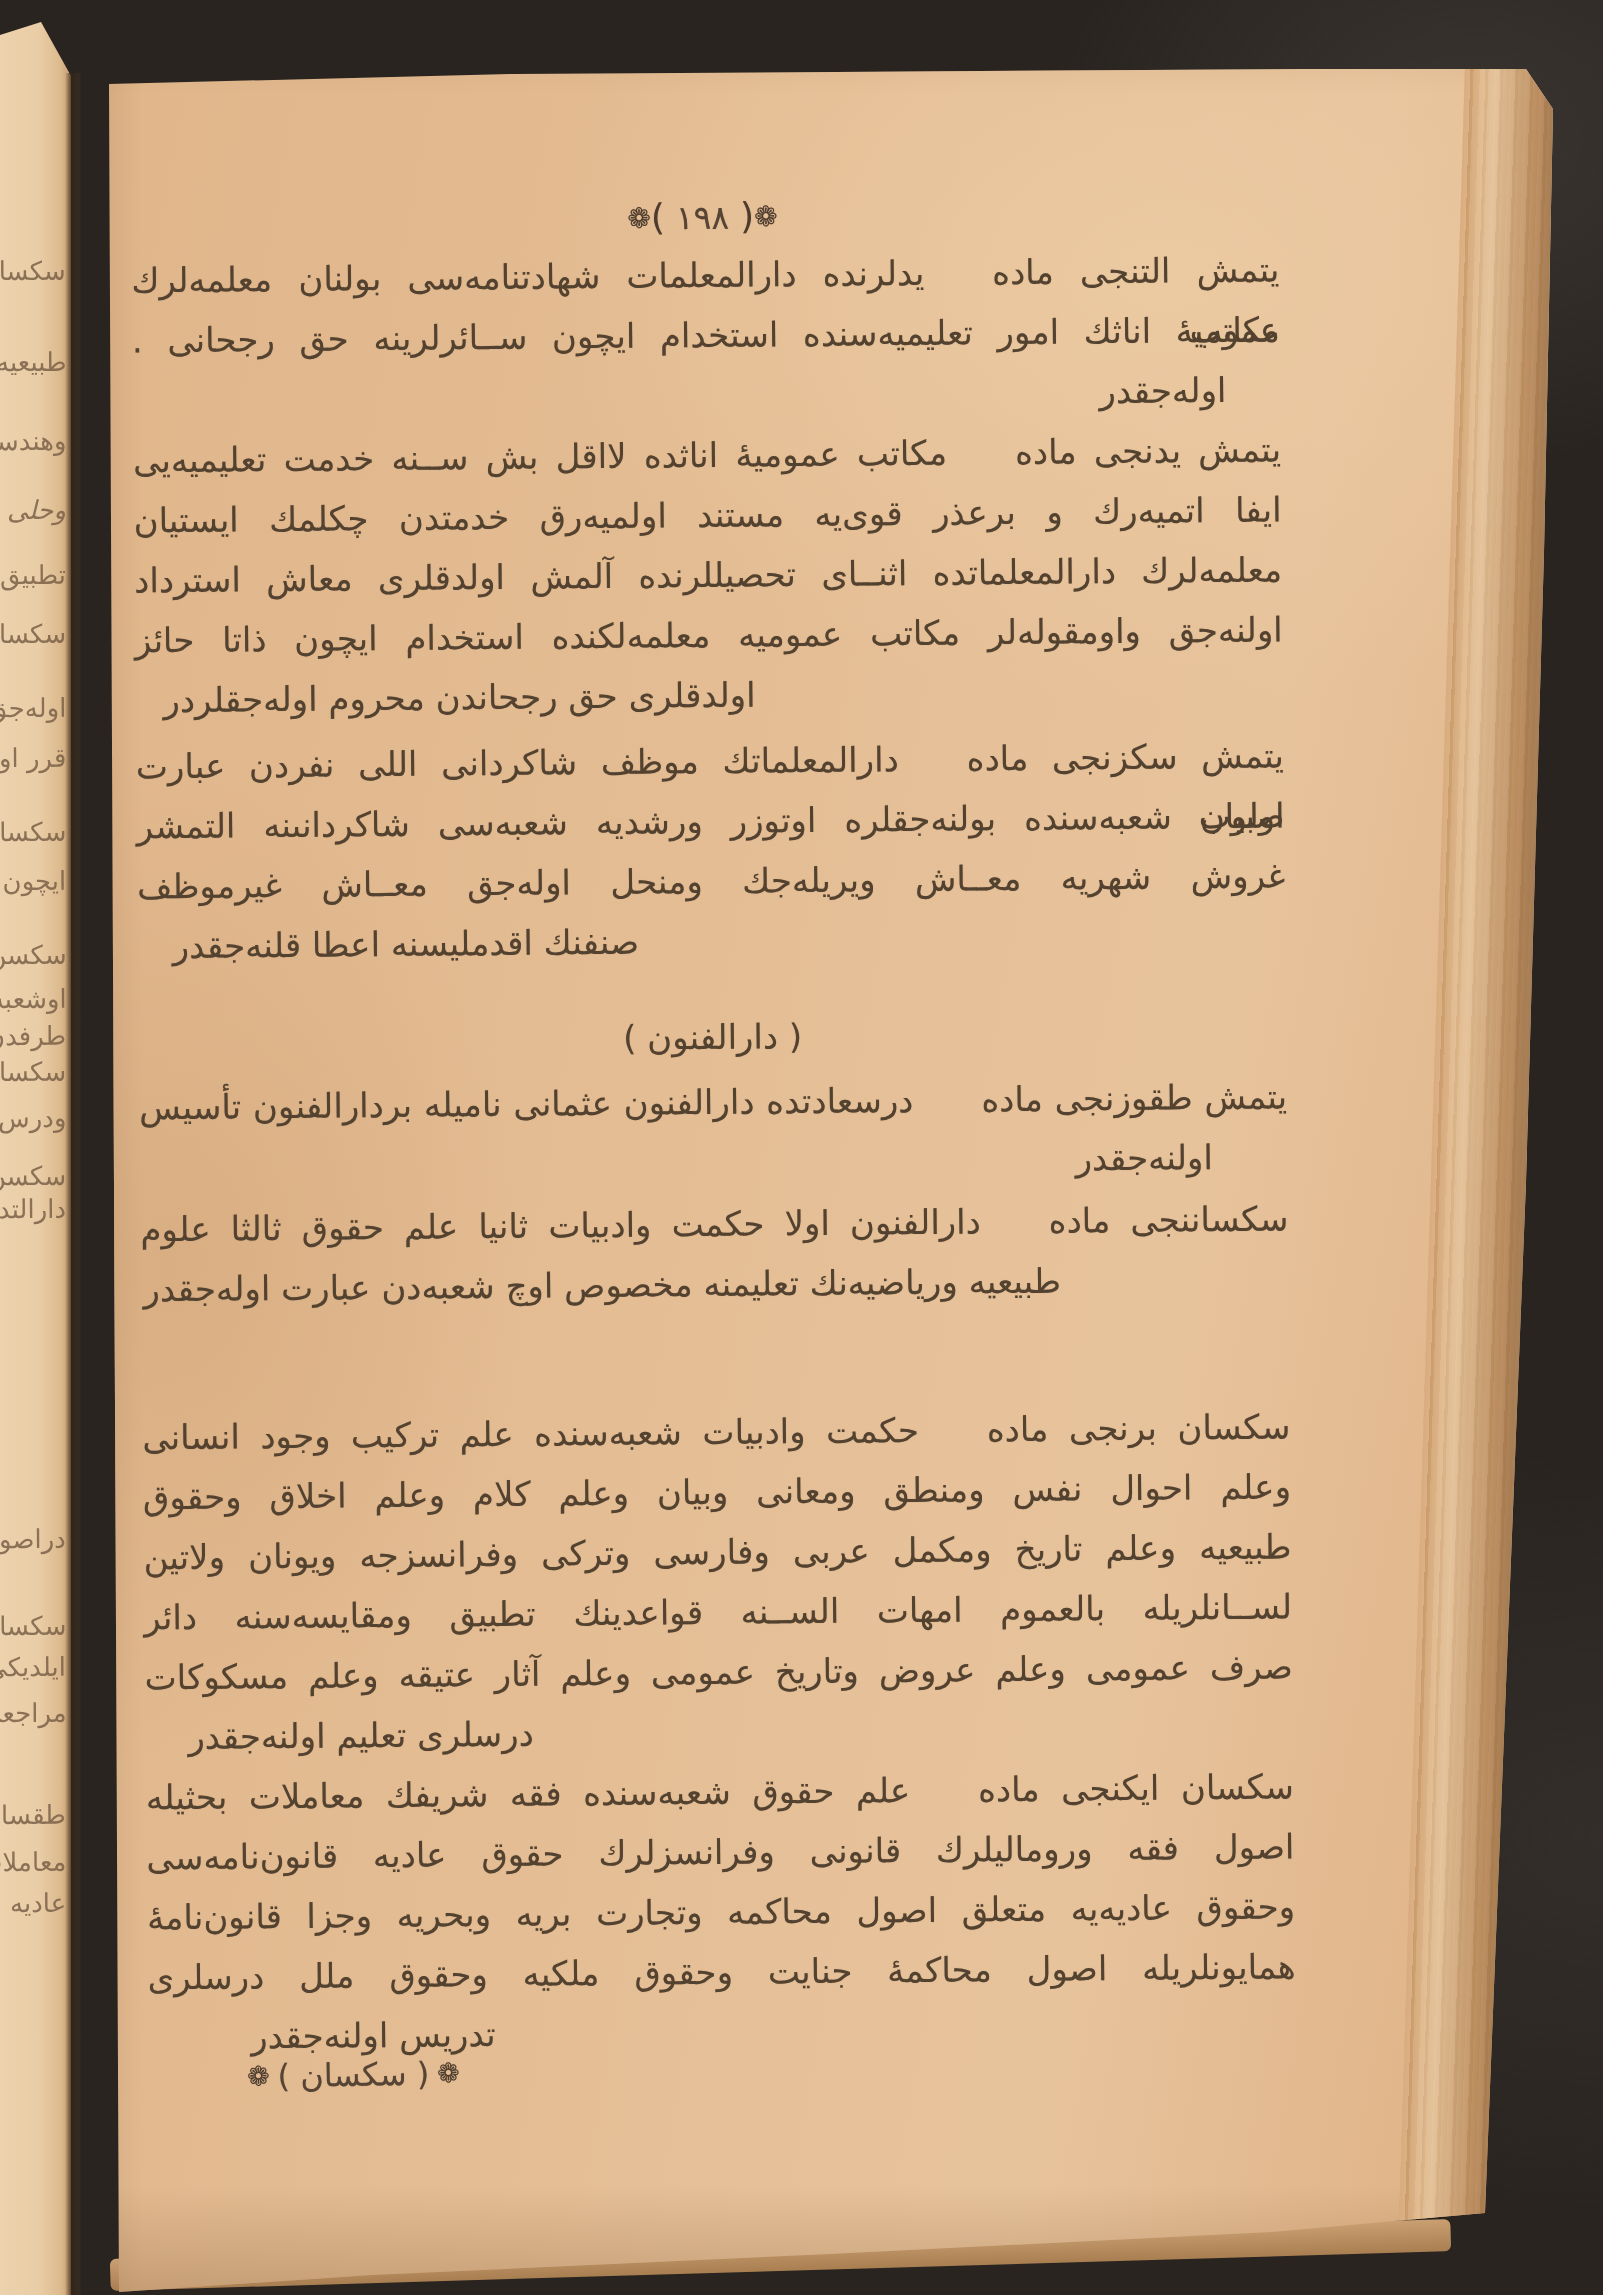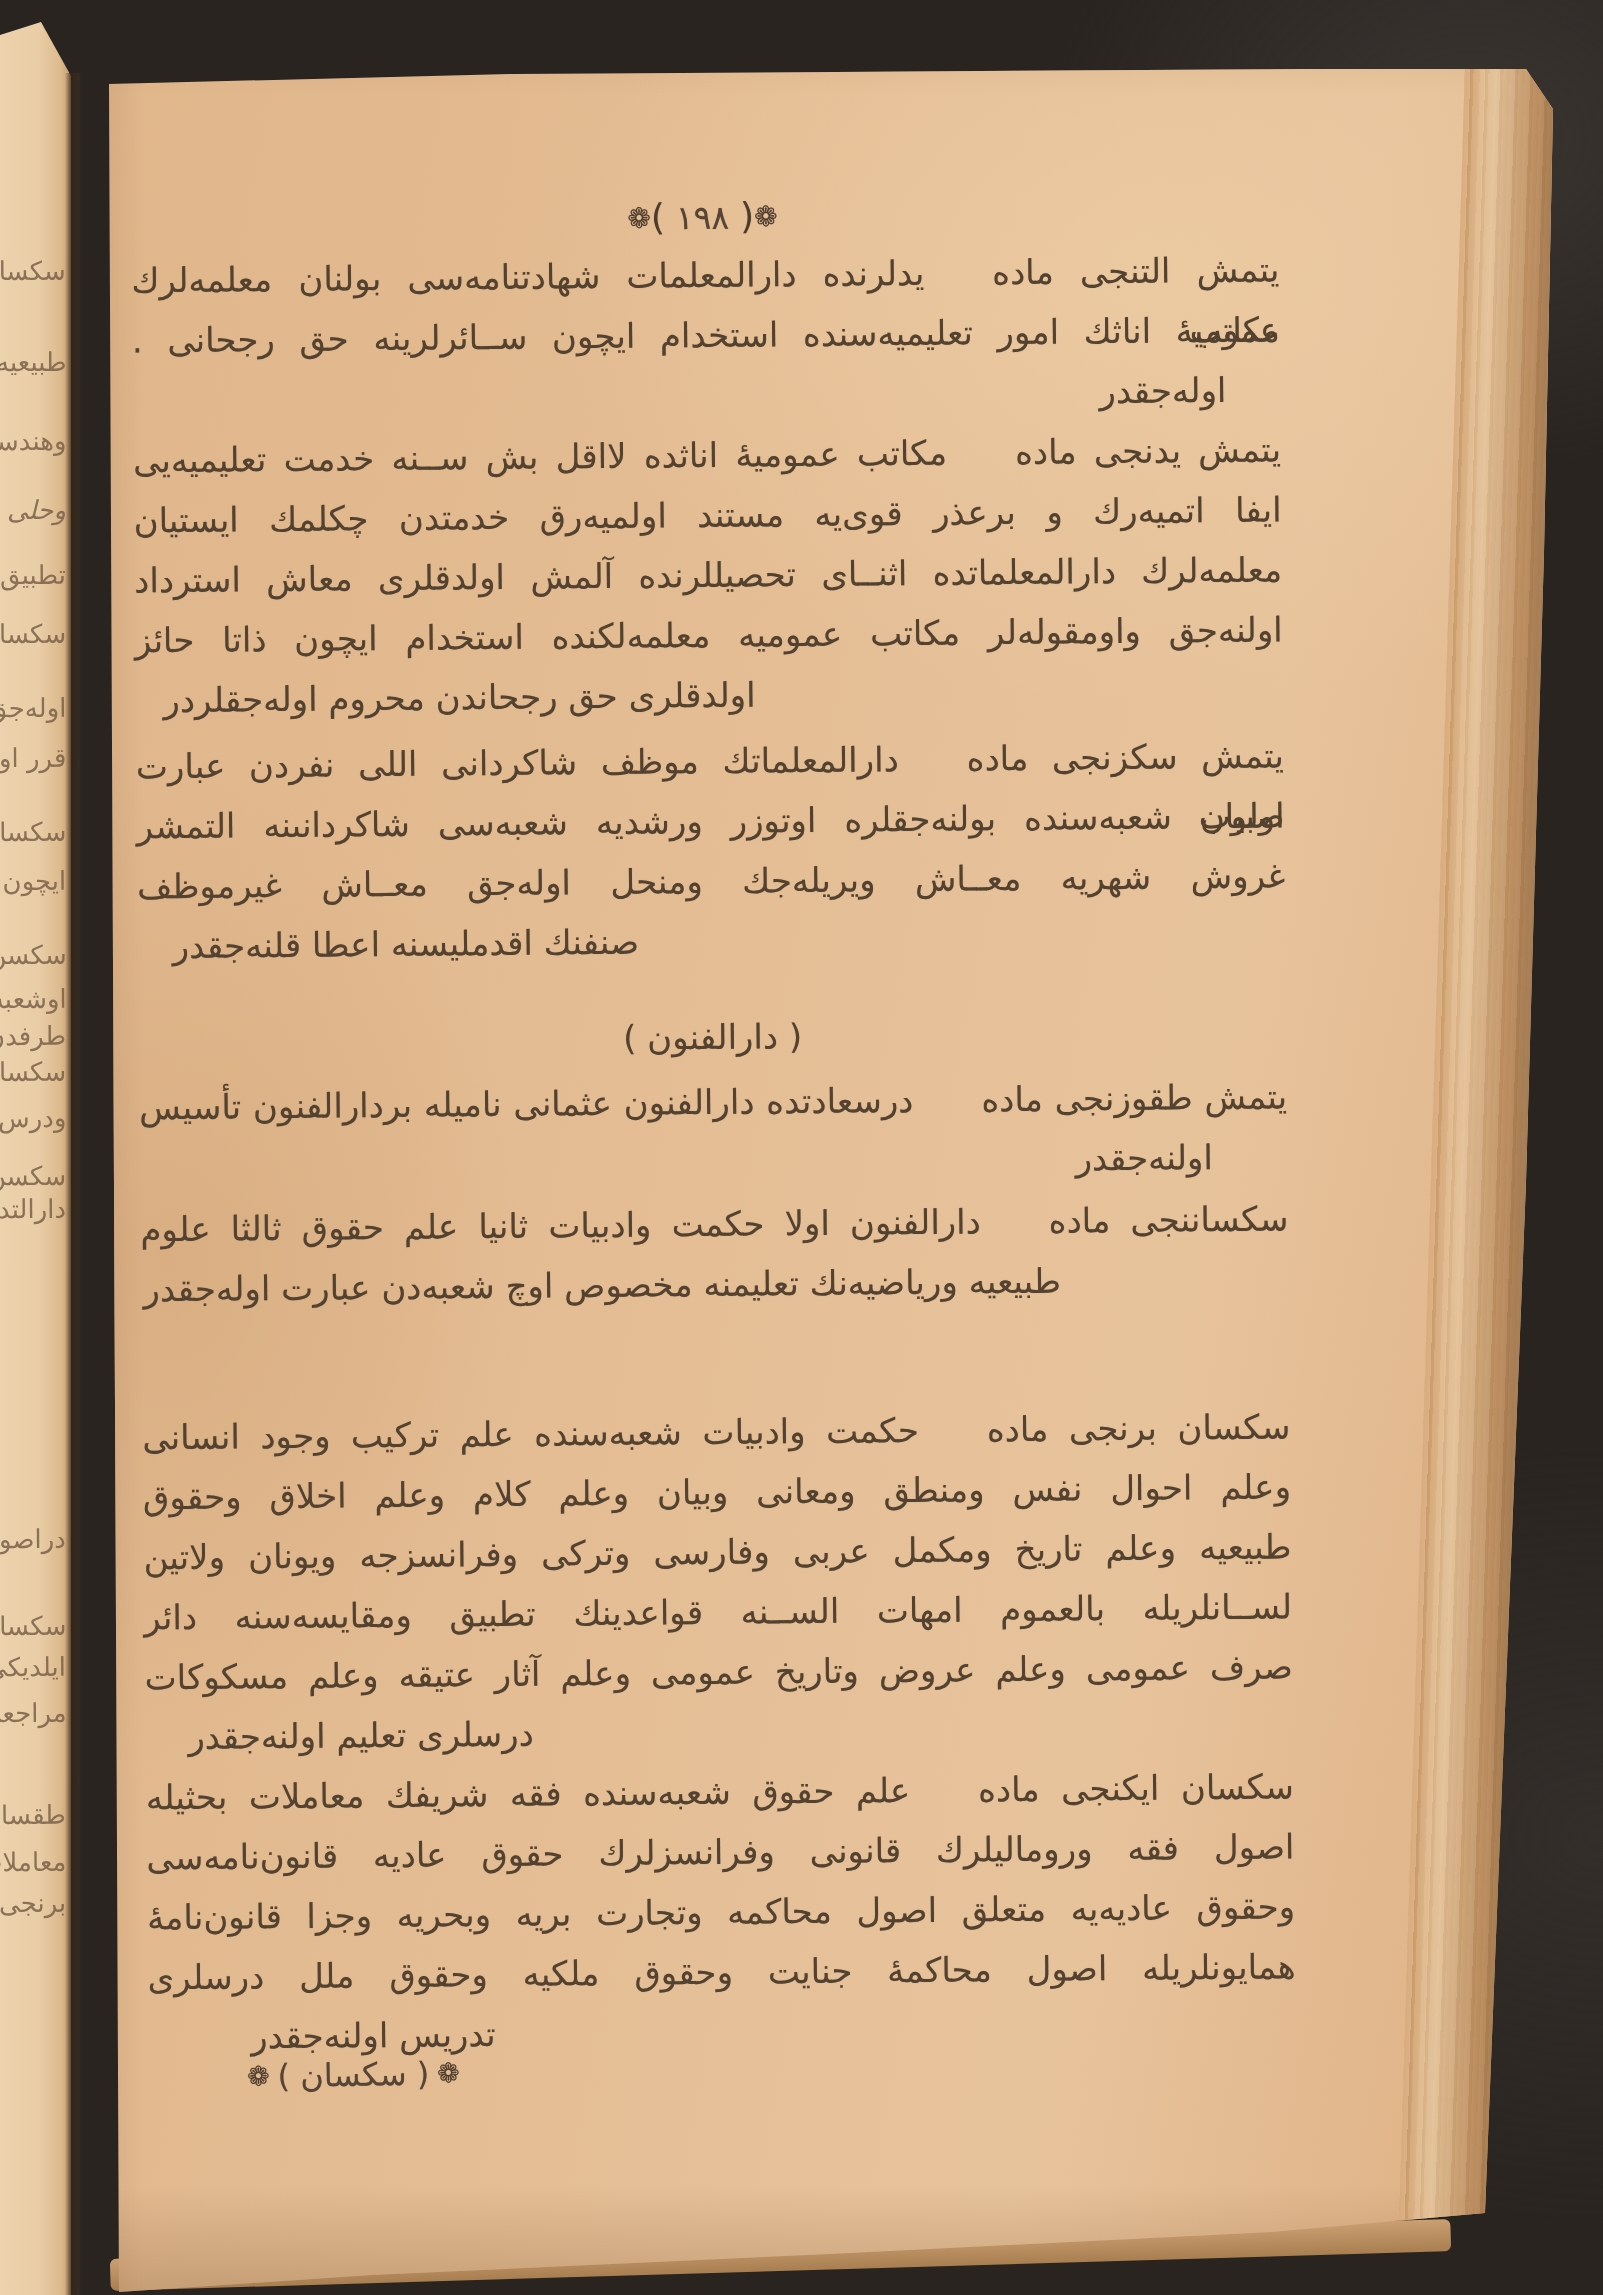"برنجى" div.frag { text: برنجى -> عاديه }
